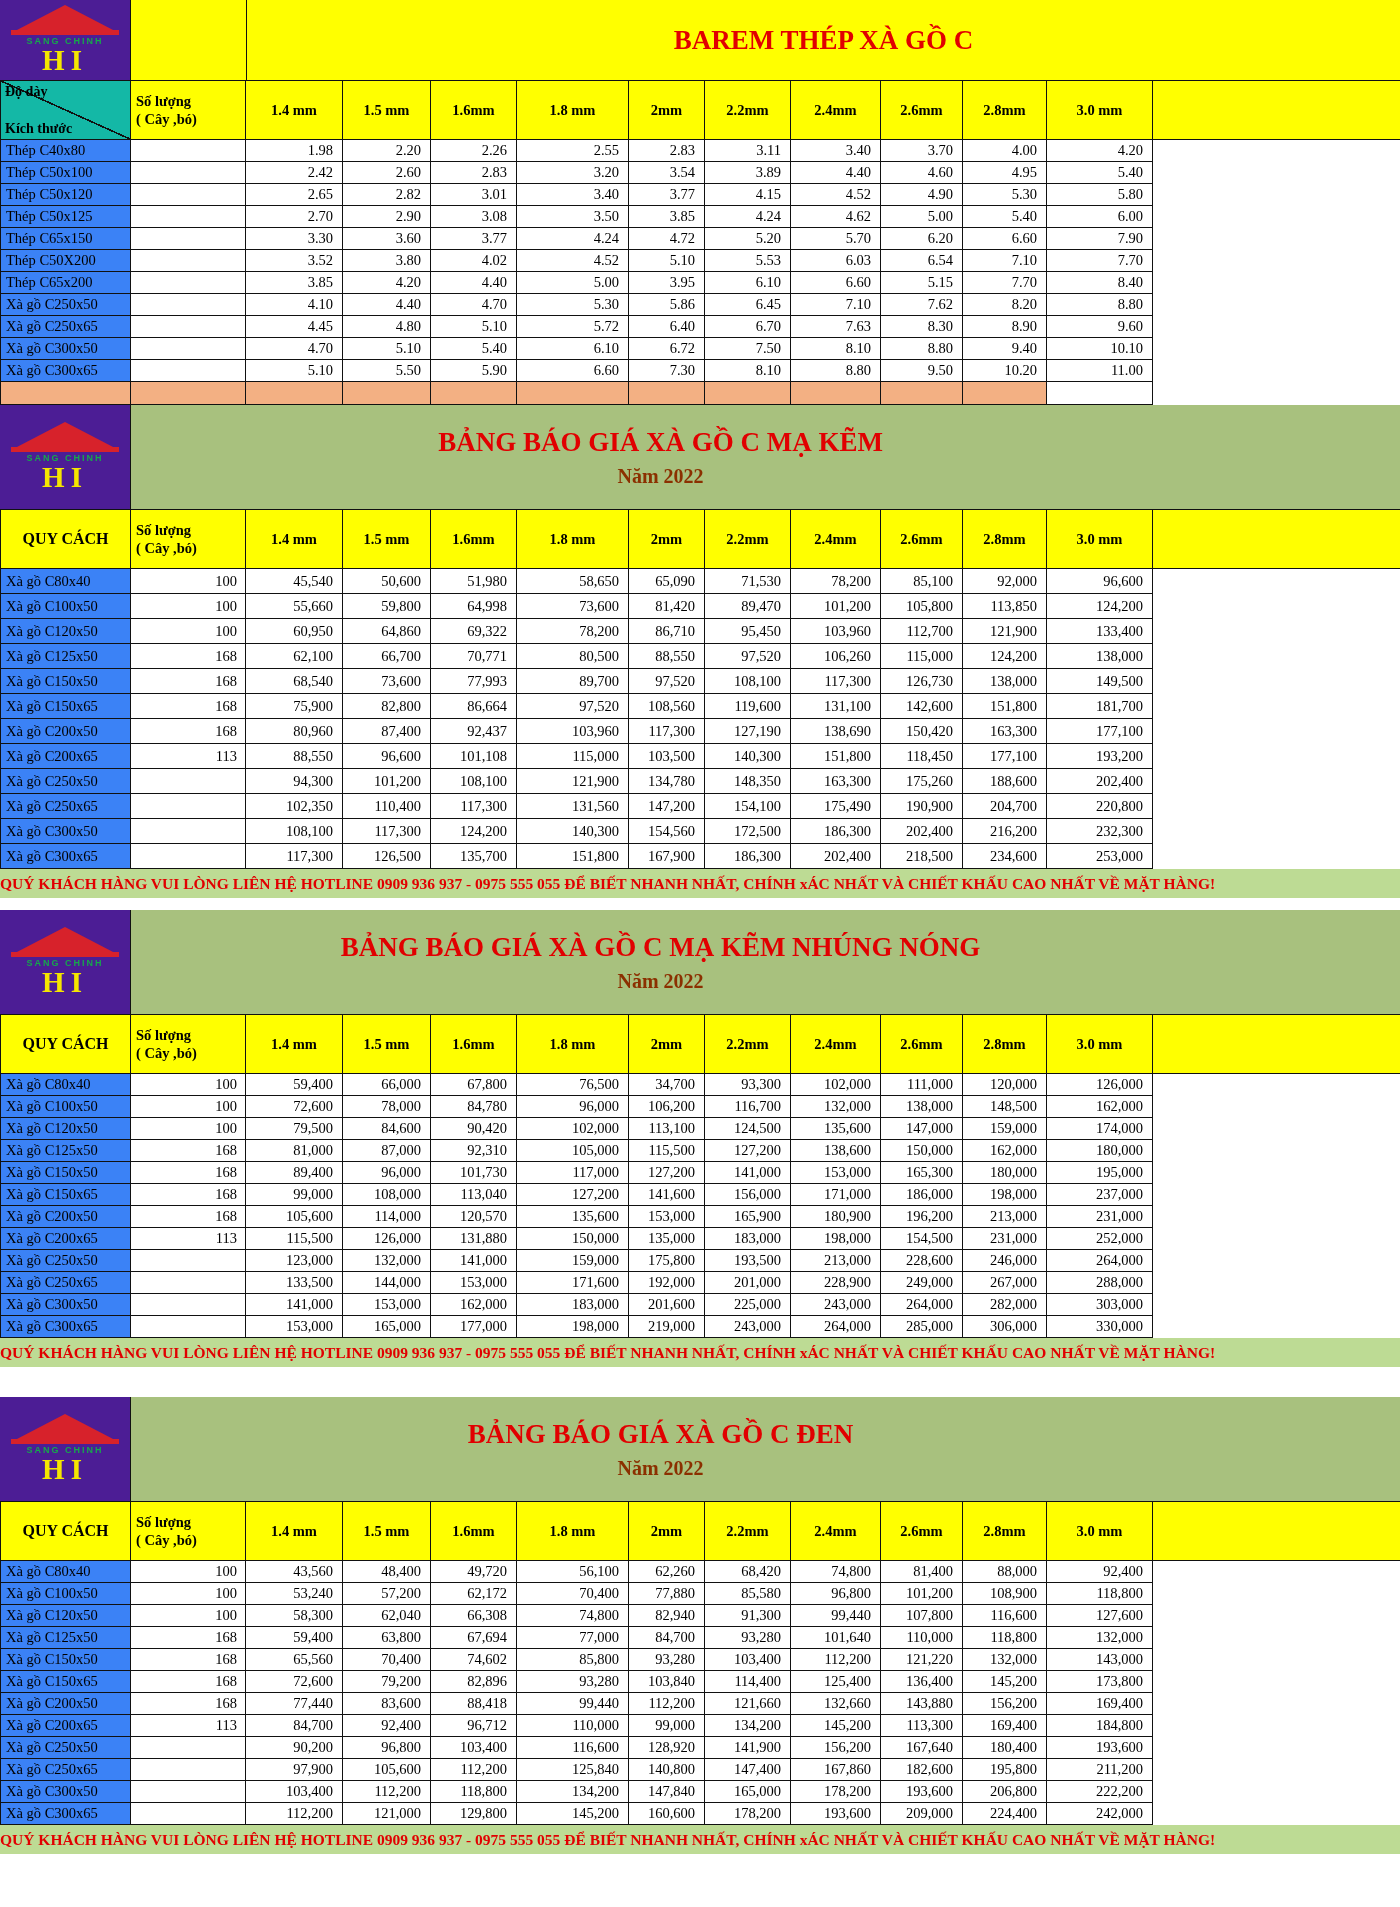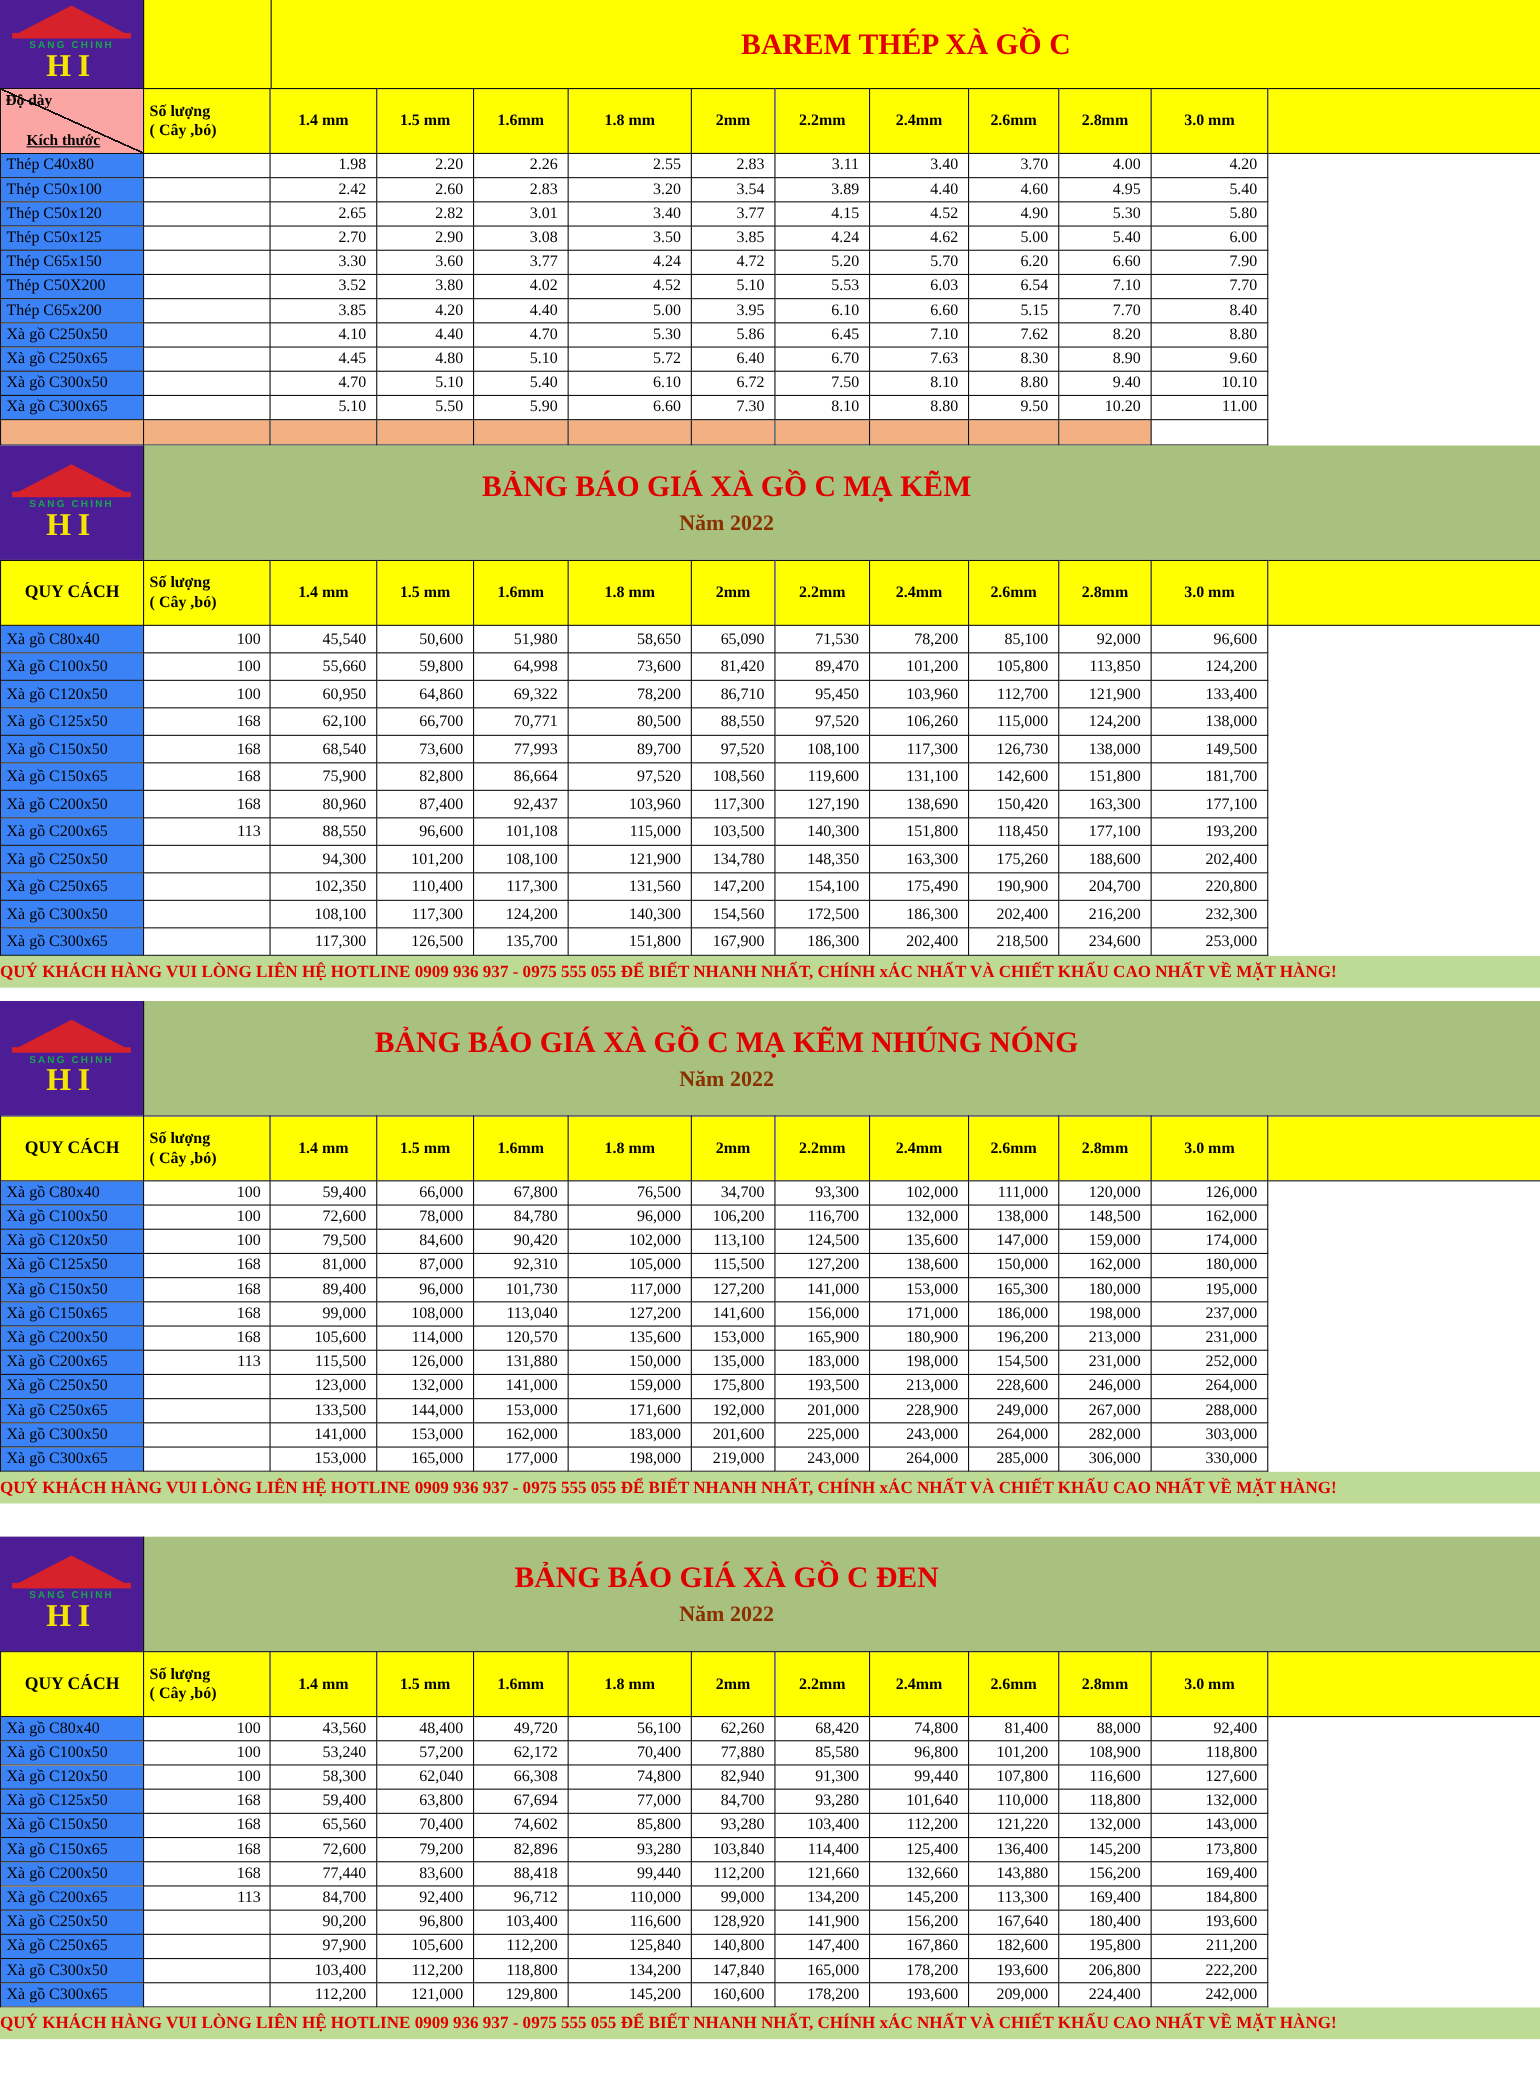"Độ dày" th.corner { background: #fca5a5 -> #14b8a6 }
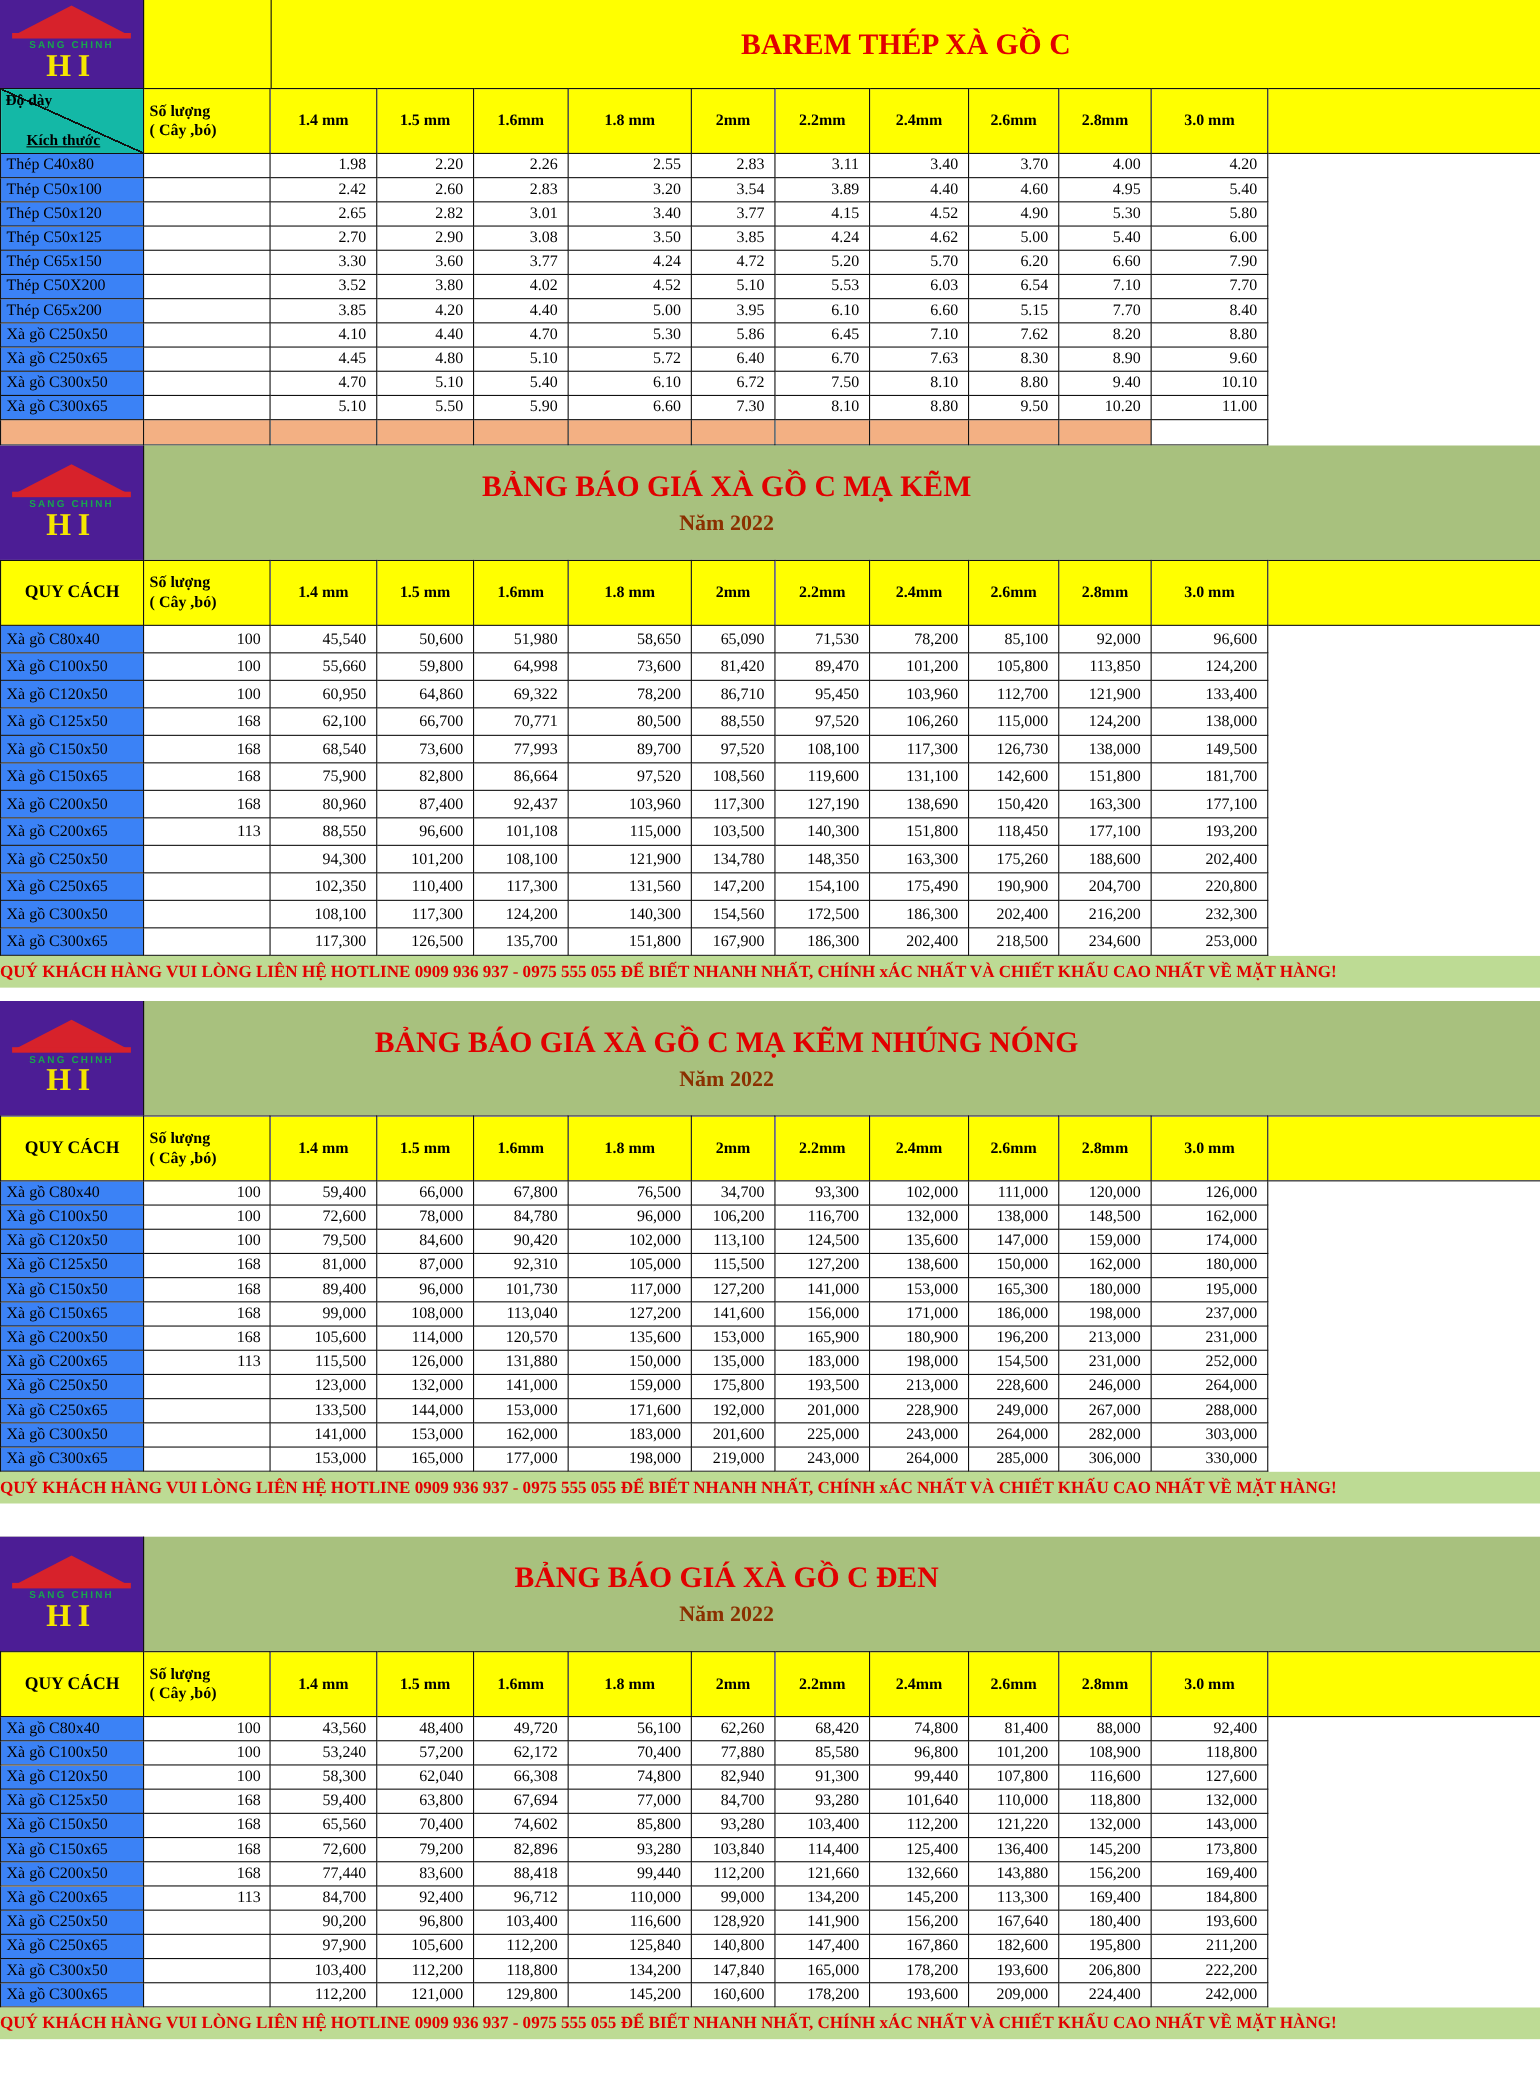"Kích thước" .corner .c-bot { margin-left: 19px -> none; text-decoration: underline -> none }
